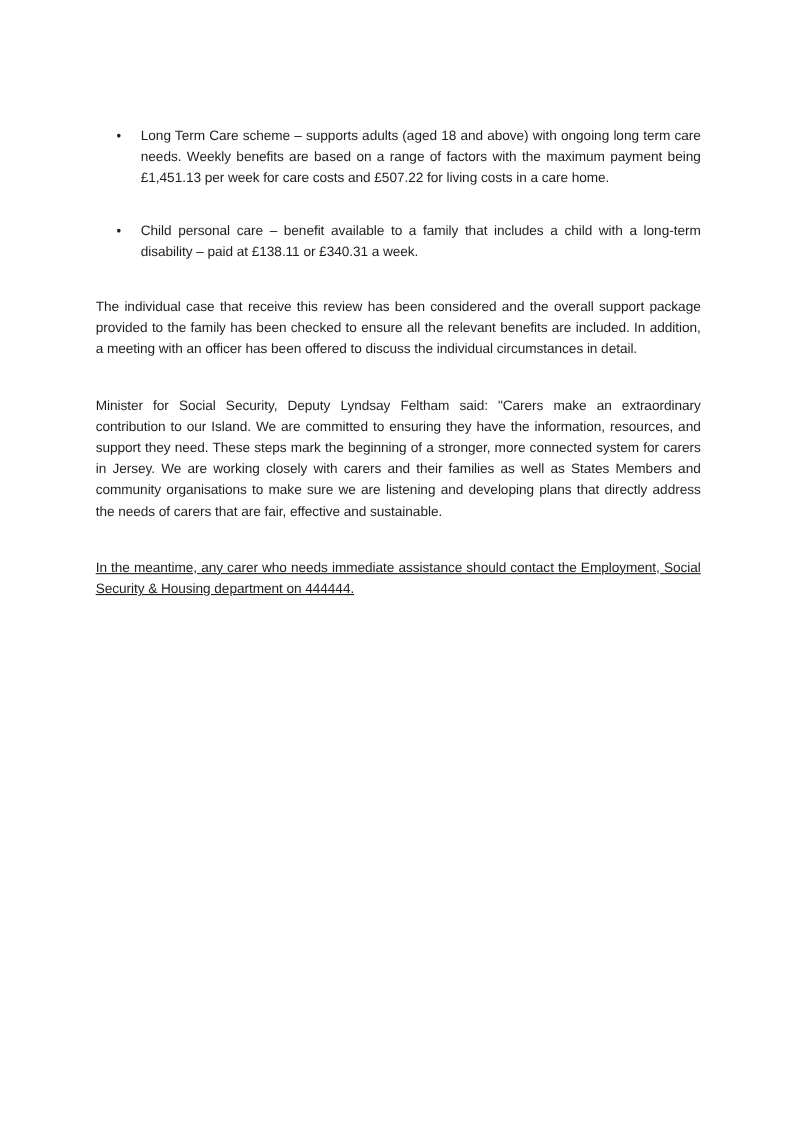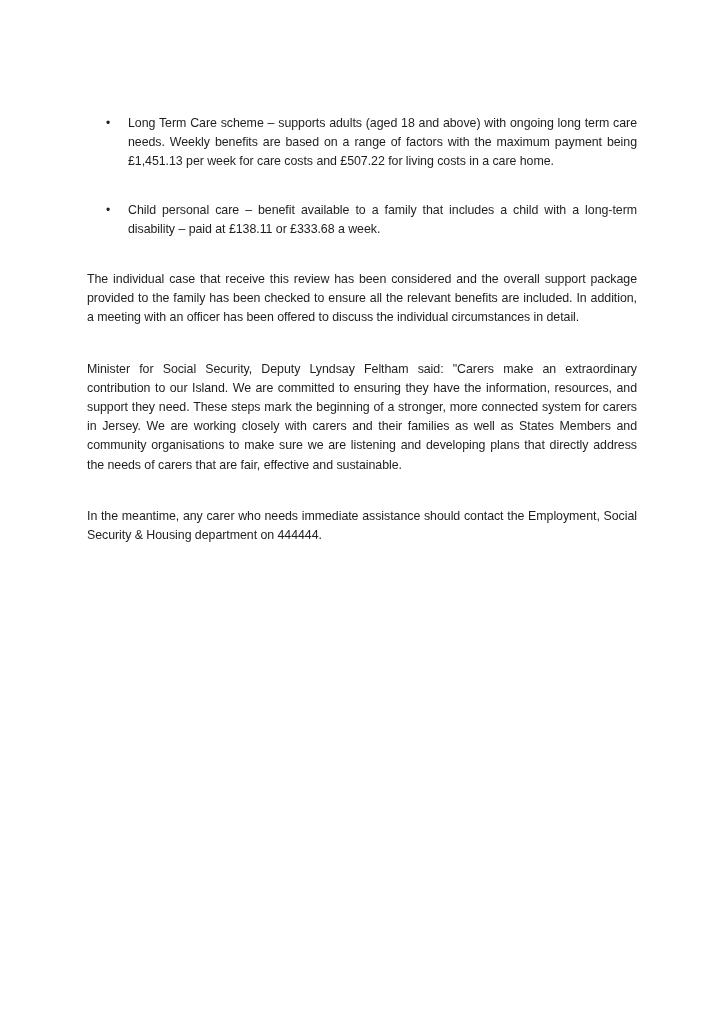"Child personal care – benefit" span { text: £333.68 -> £340.31 }
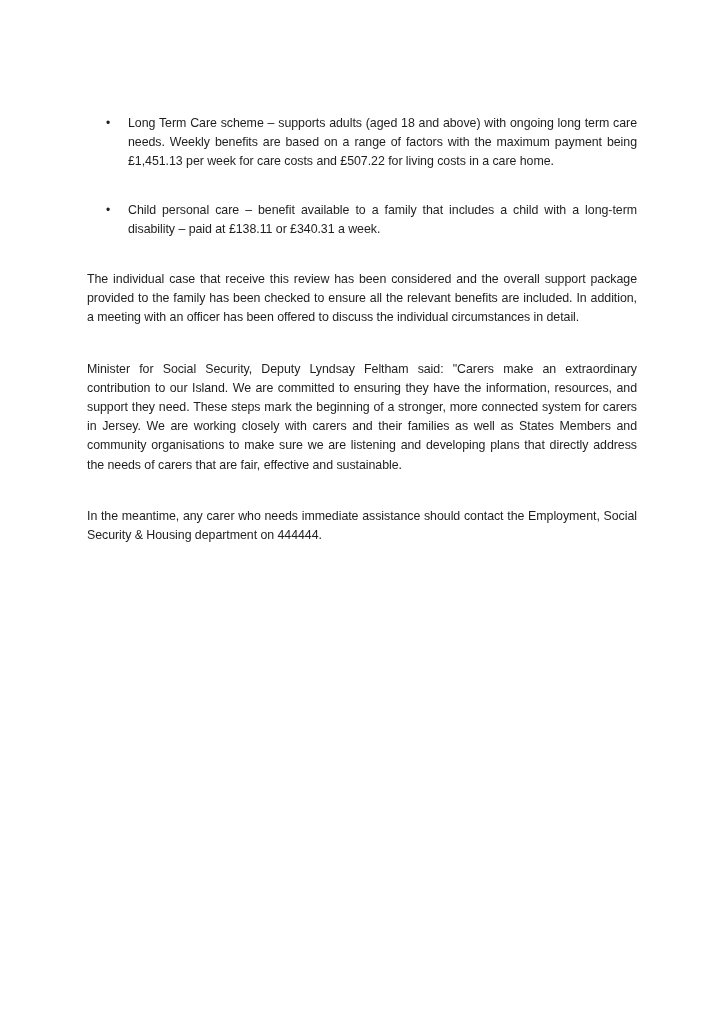"In the meantime, any carer" .p5 { text-decoration: none -> underline }
